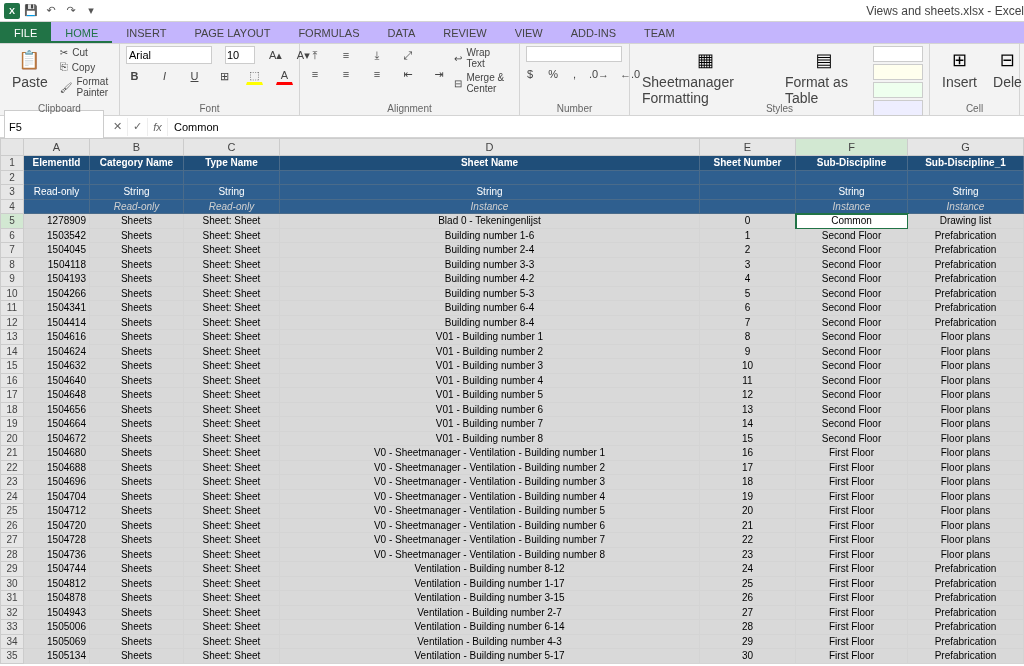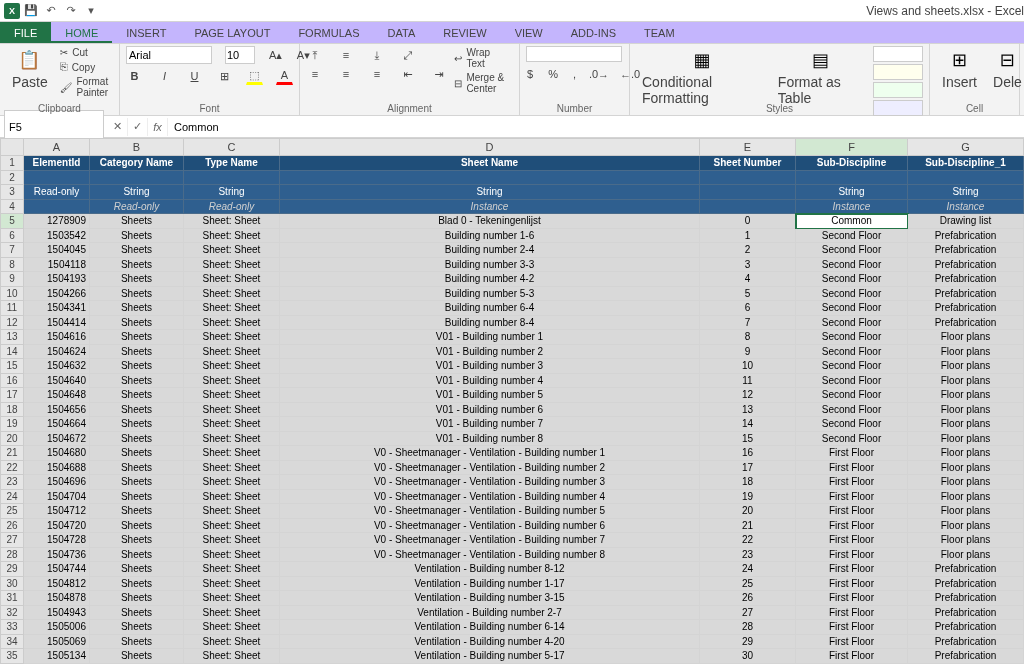"Conditional Formatting" div.label { text: Conditional -> Sheetmanager }
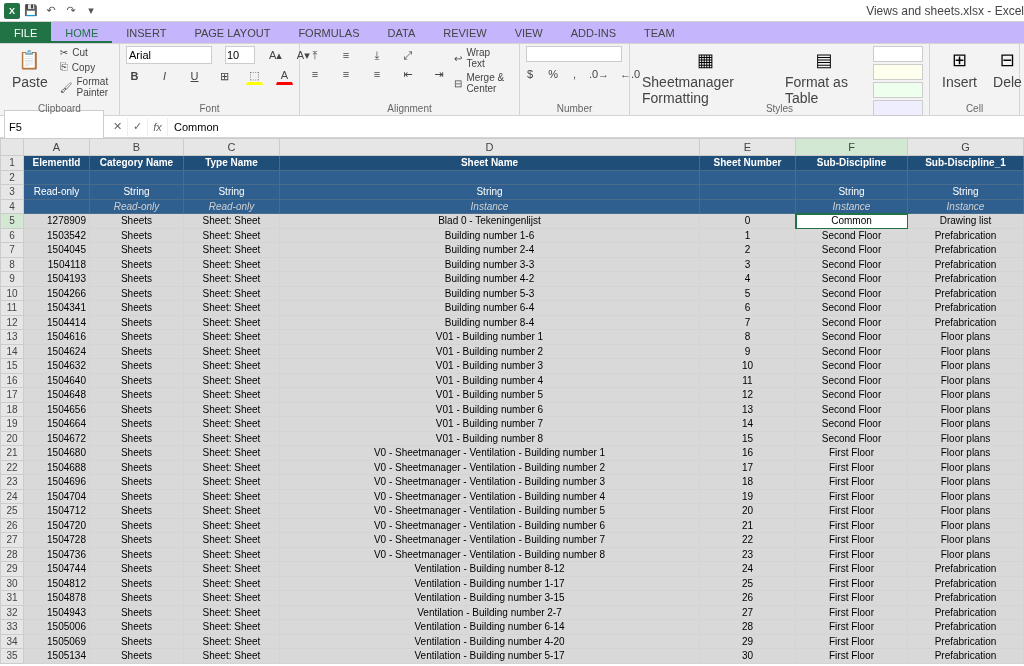"Ventilation - Building number 4-20" div.cell { text: 4-20 -> 4-3 }
